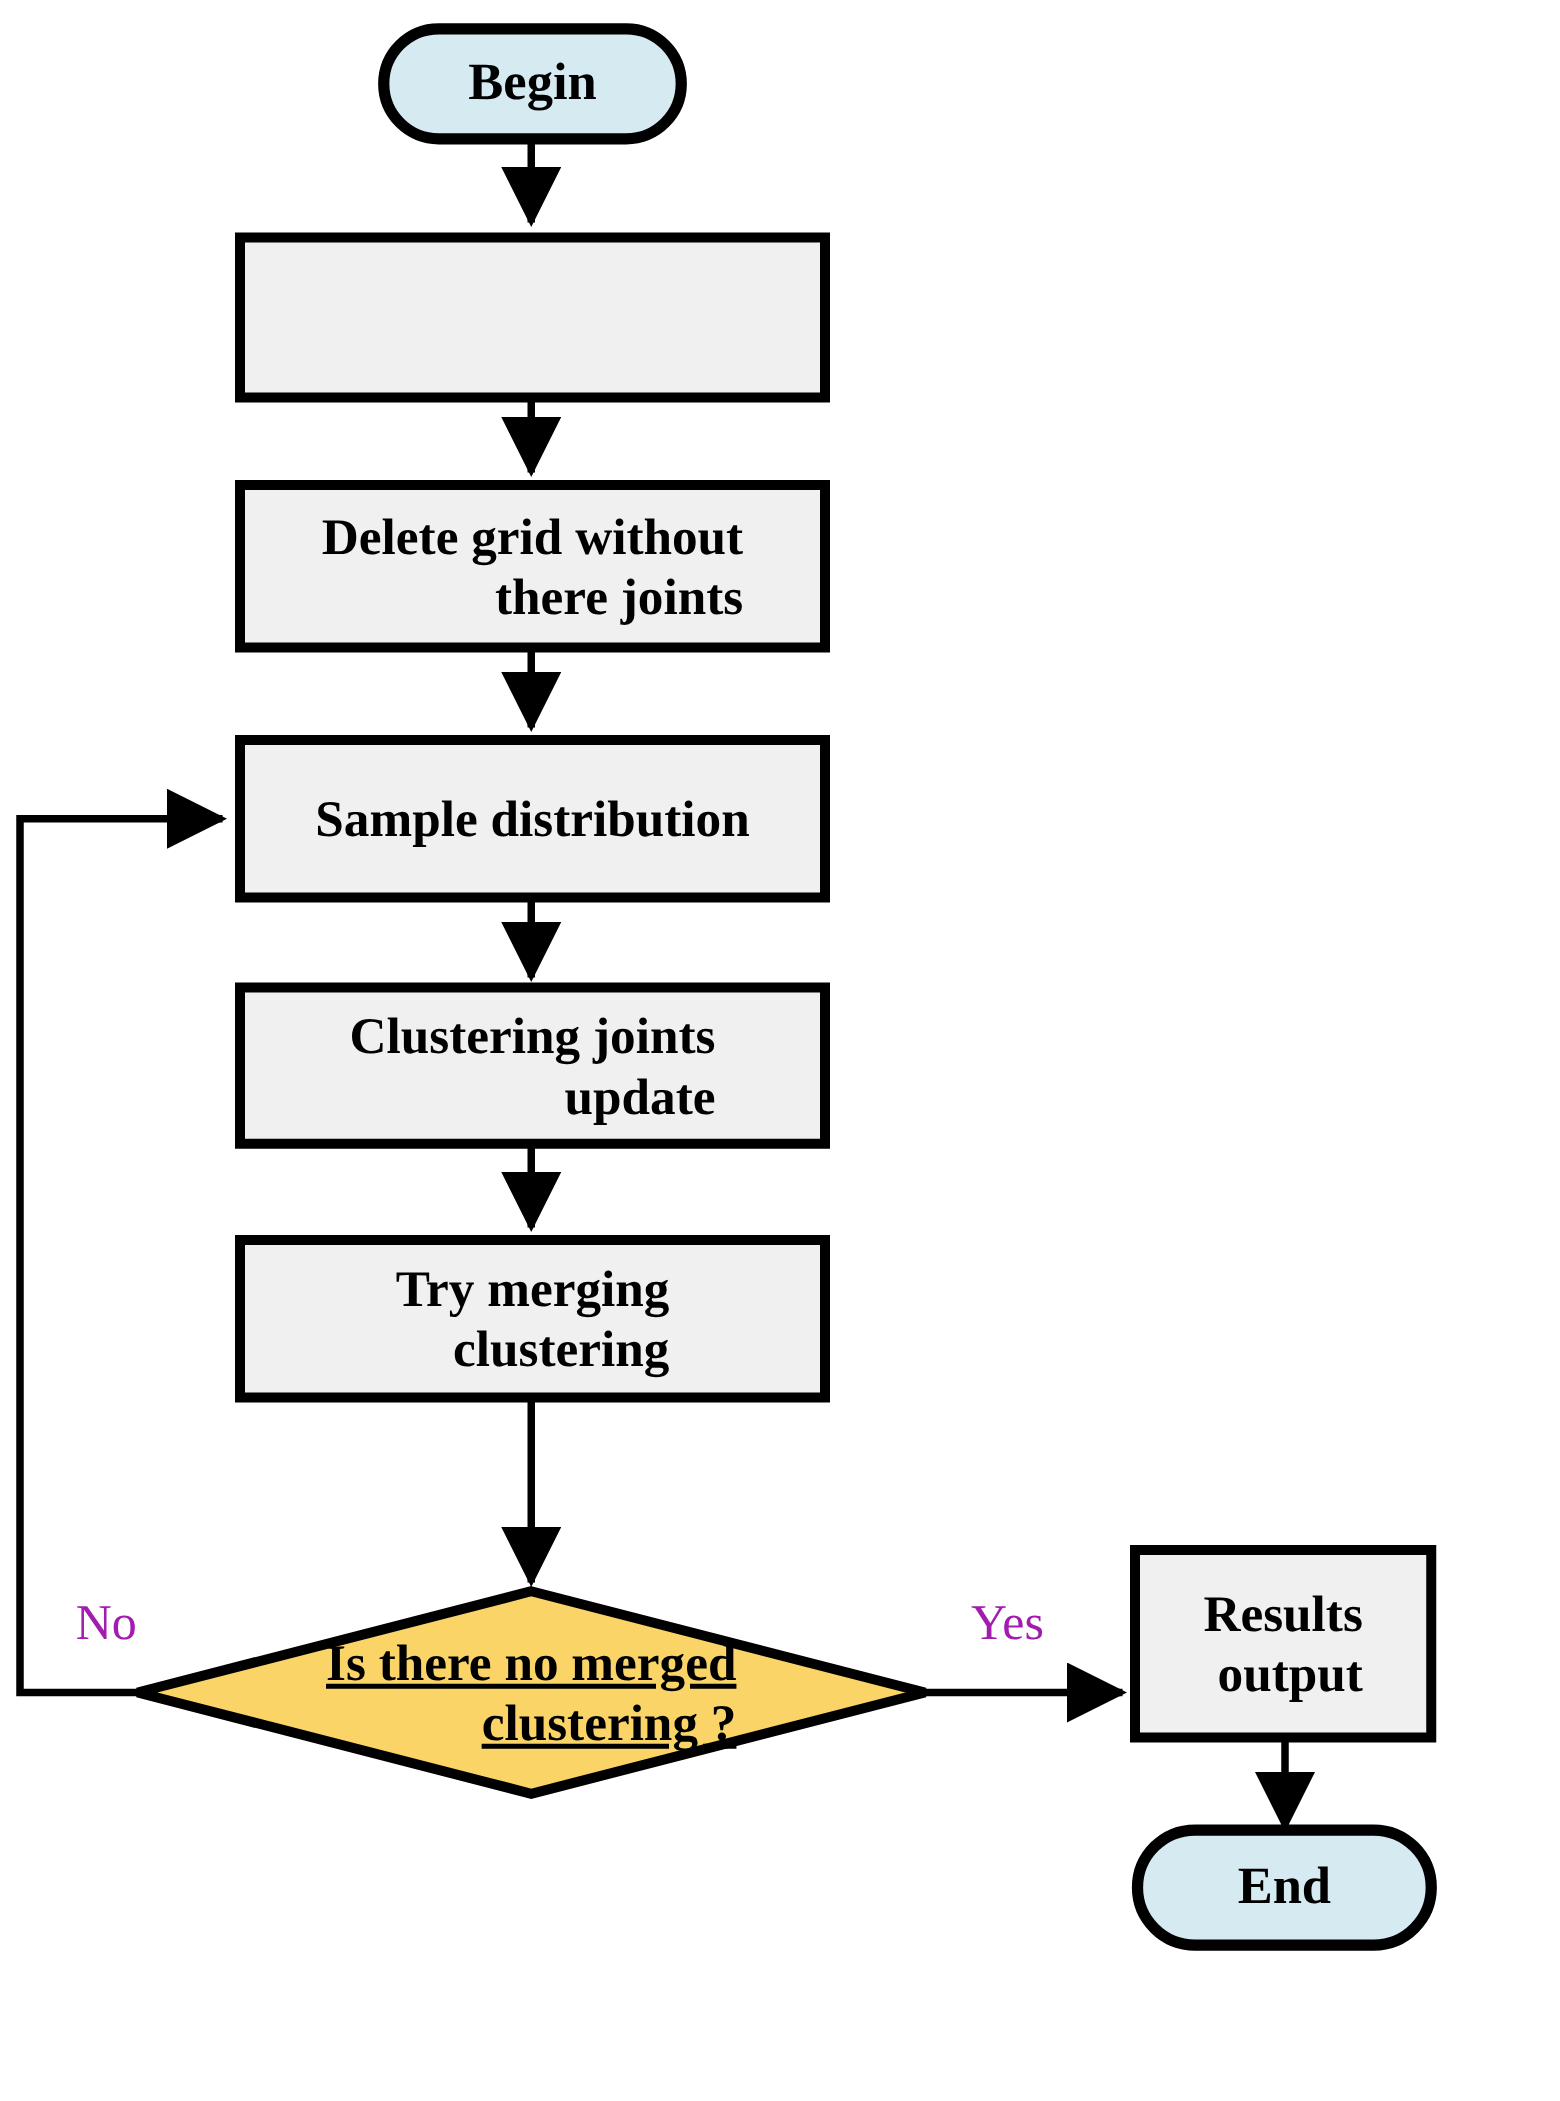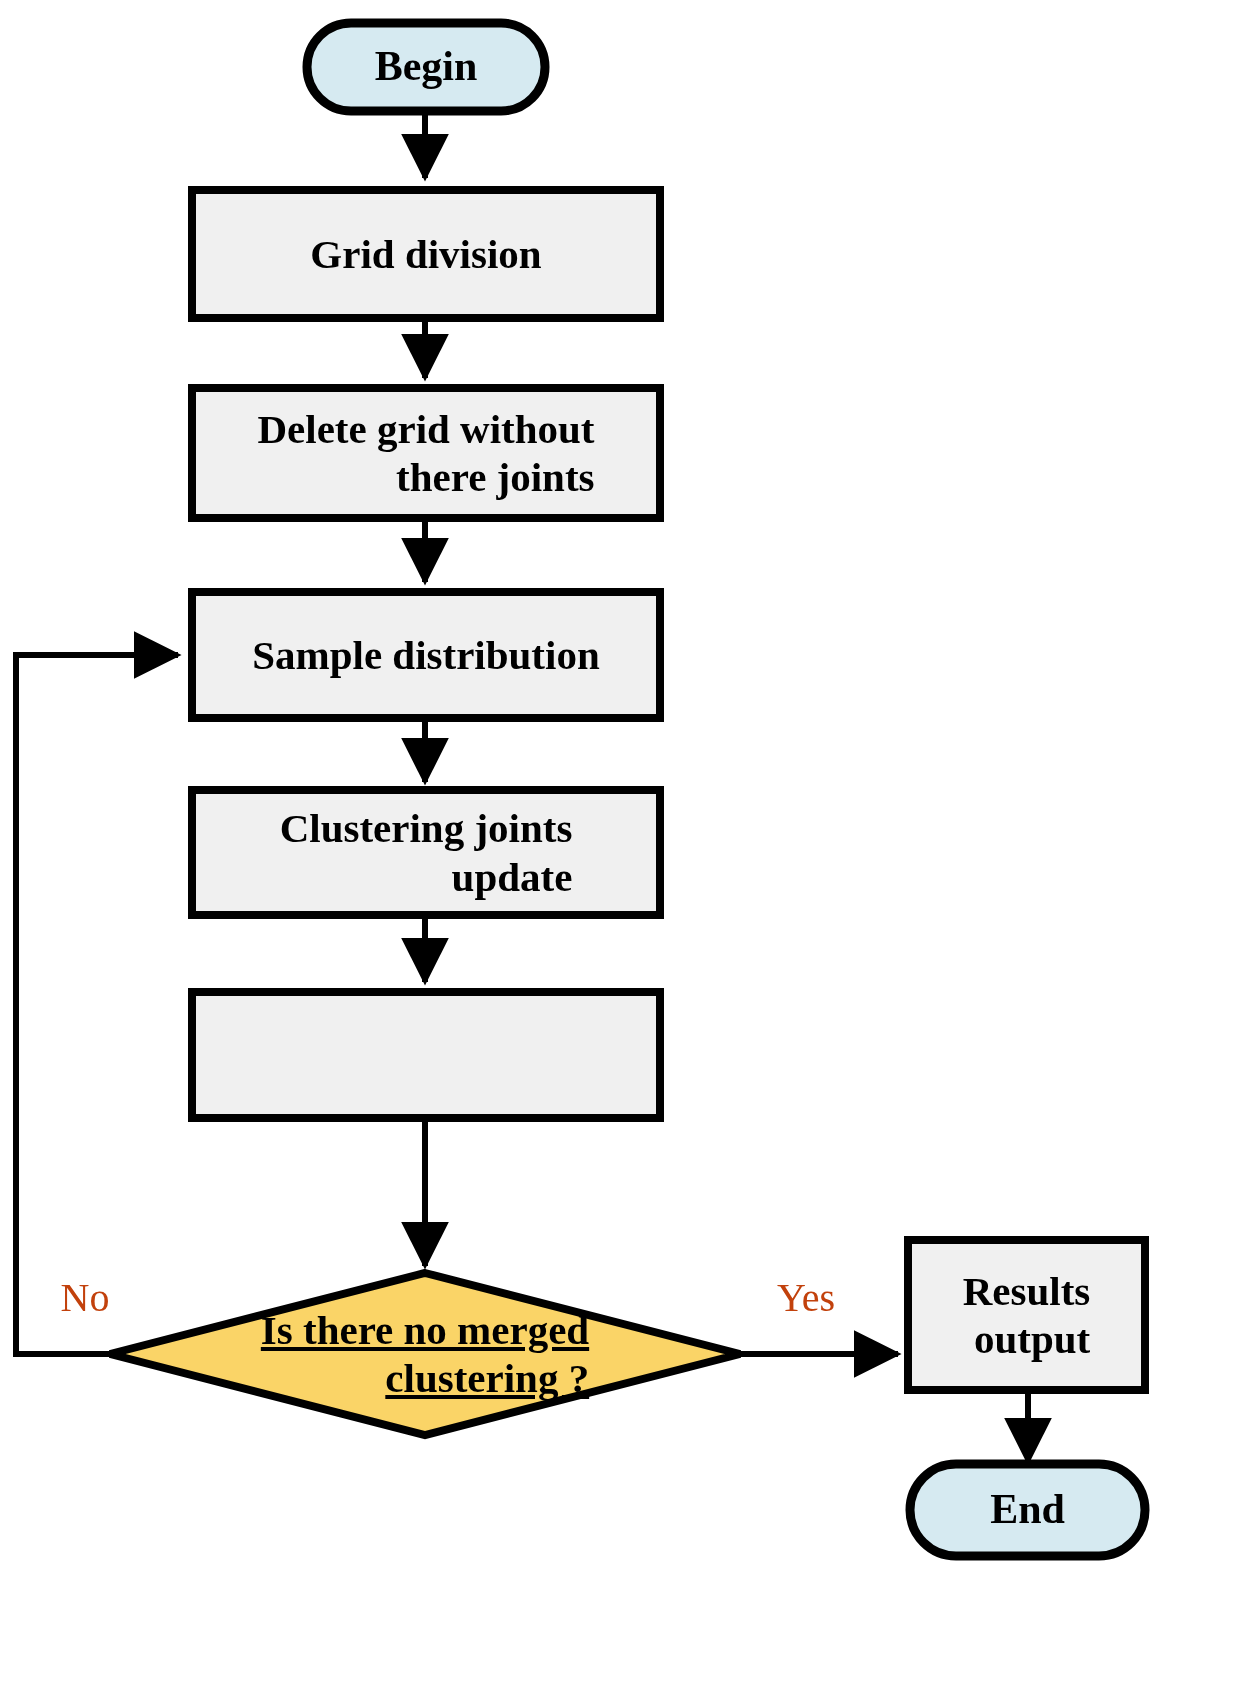"Grid division" div.node-label { html: <div>Grid division</div> -> none }
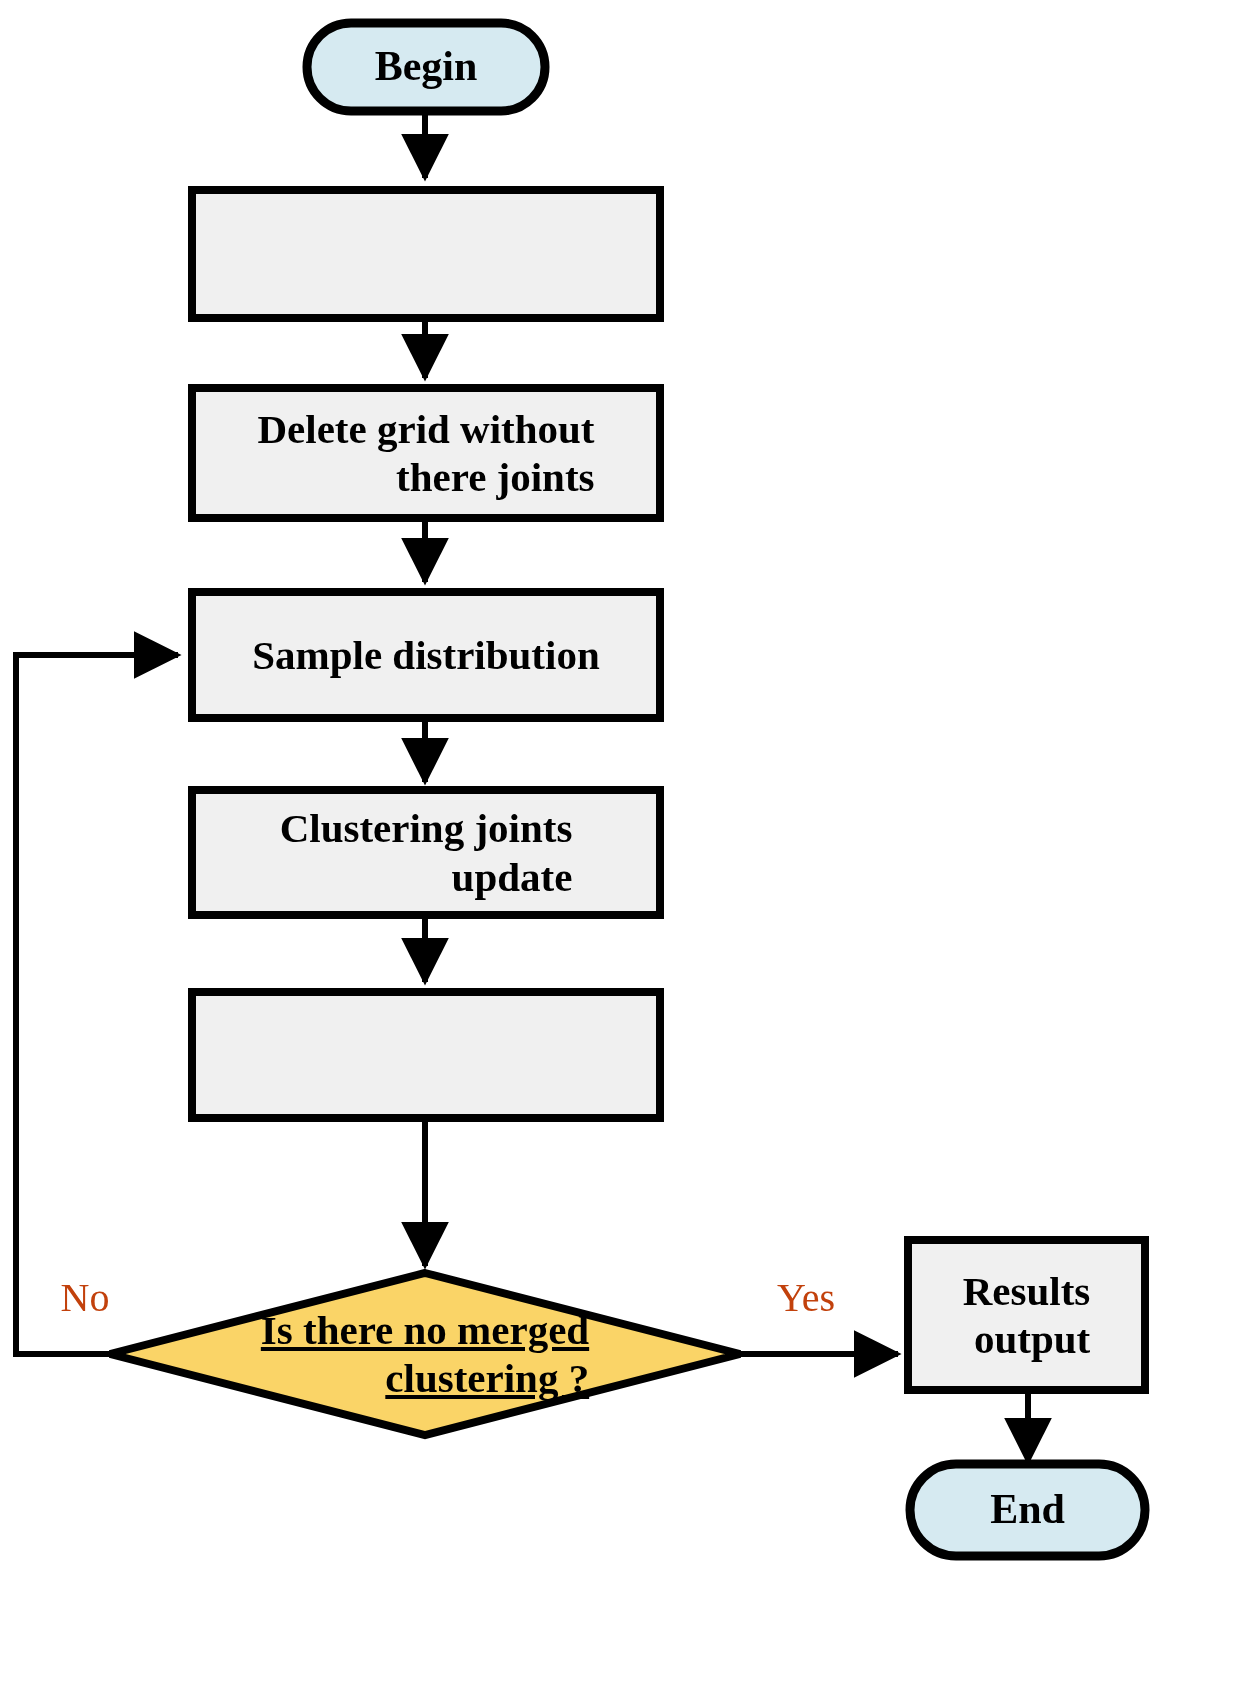"Try merging" div.node-label { html: none -> <div>Try merging clustering</div> }
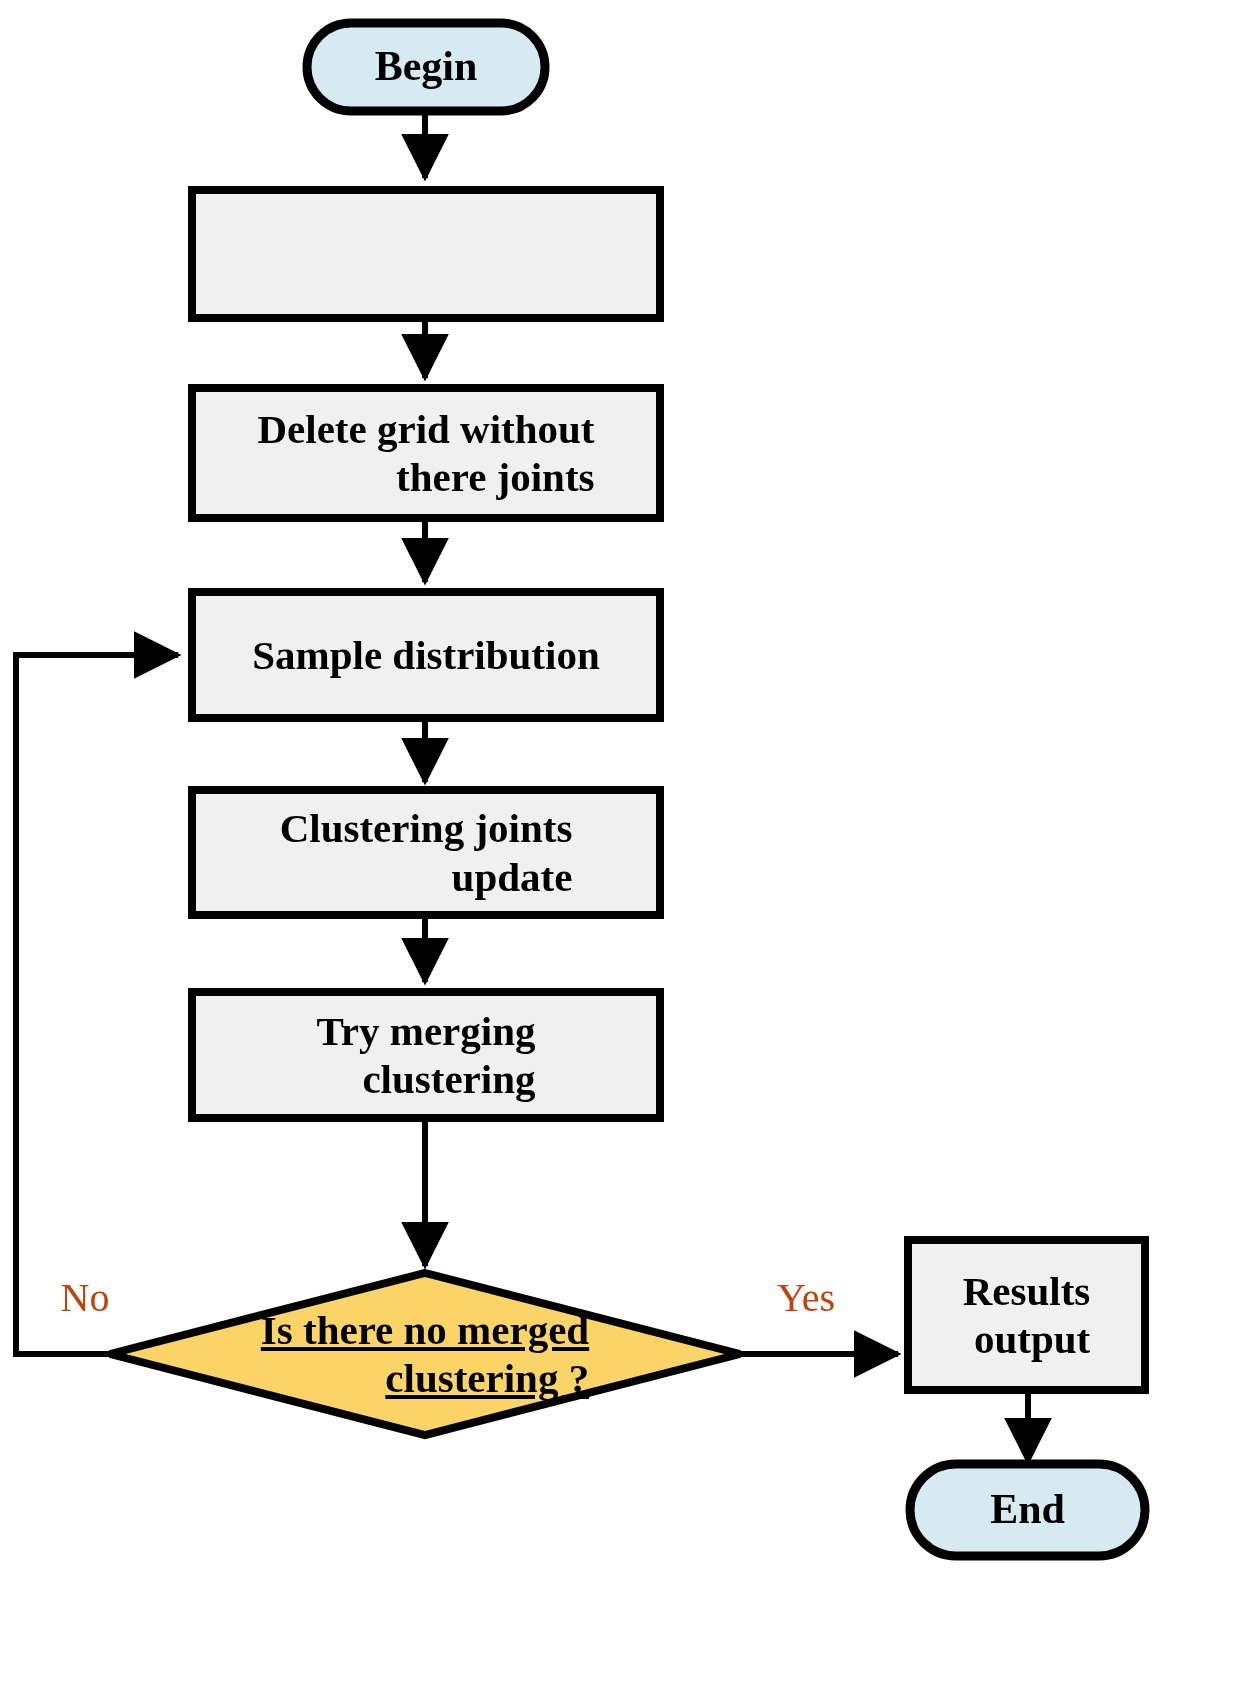"No" .edge-label { color: #c2410c -> #a21caf }
